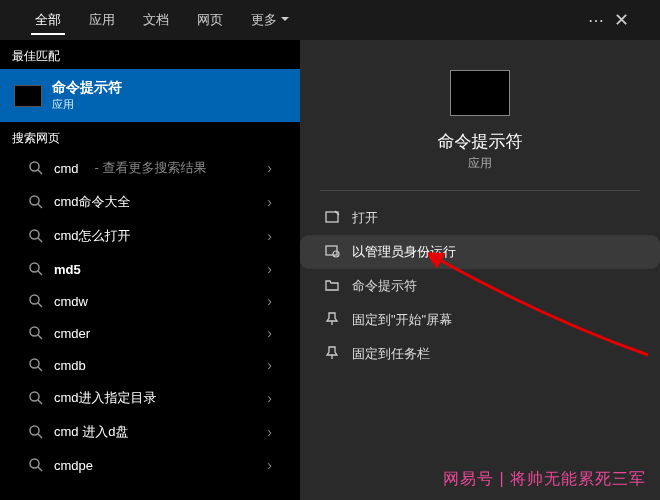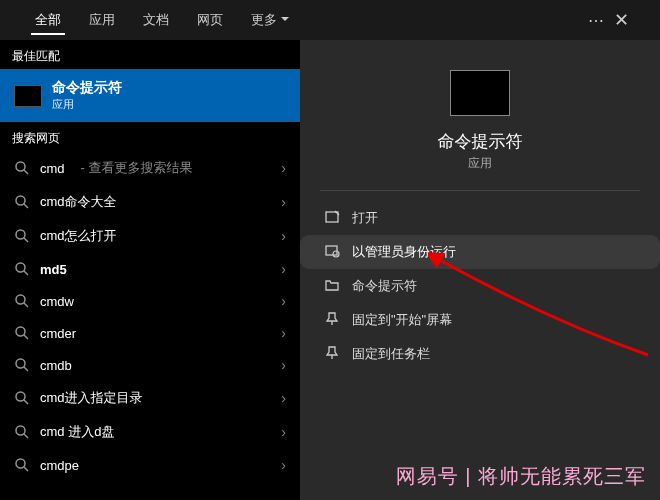"cmd" .search-item { padding: 8px 14px -> 8px 28px }
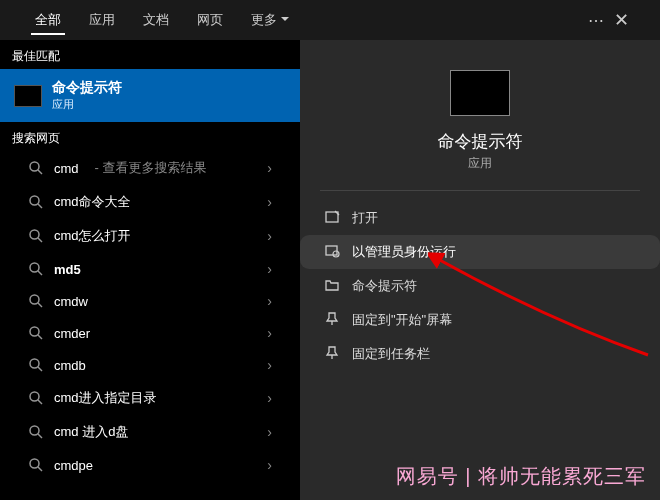"网易号 | 将帅无能累死三军" .watermark { color: #f9a8d4 -> #ec4899; font-size: 20px -> 16px }
